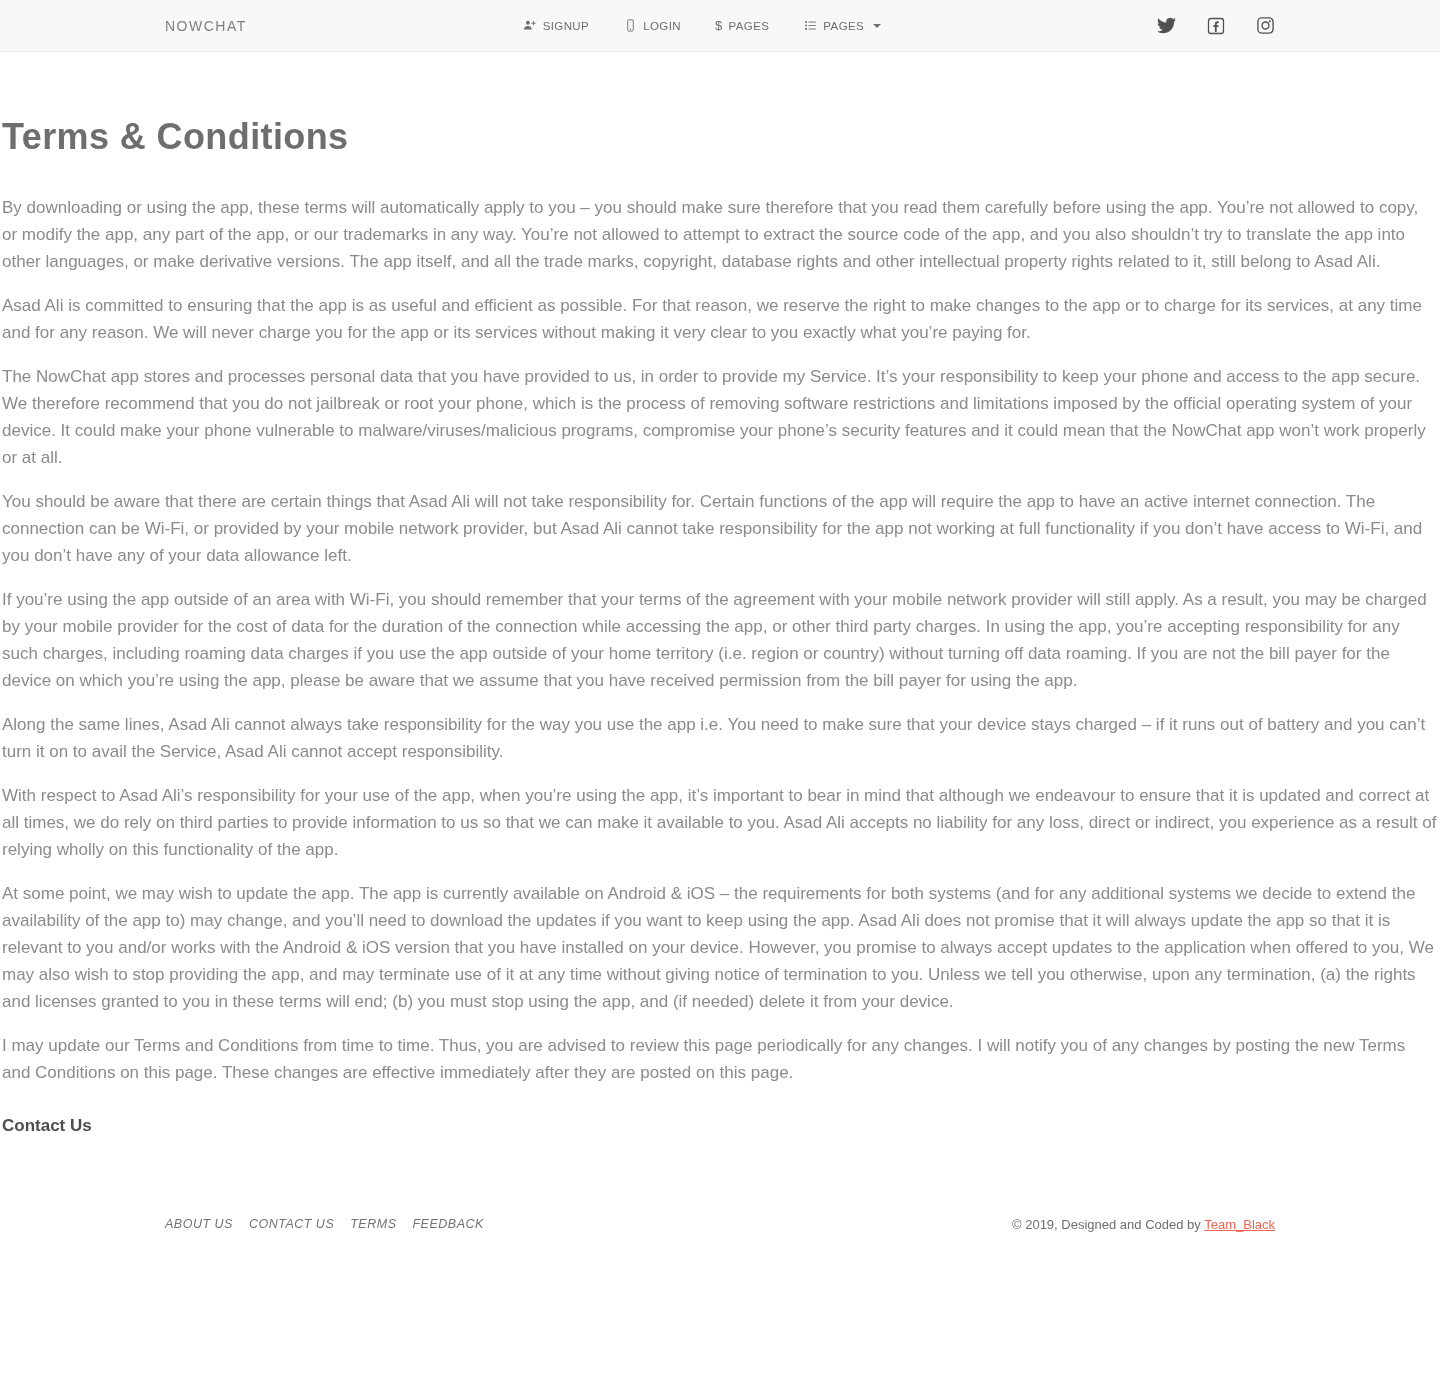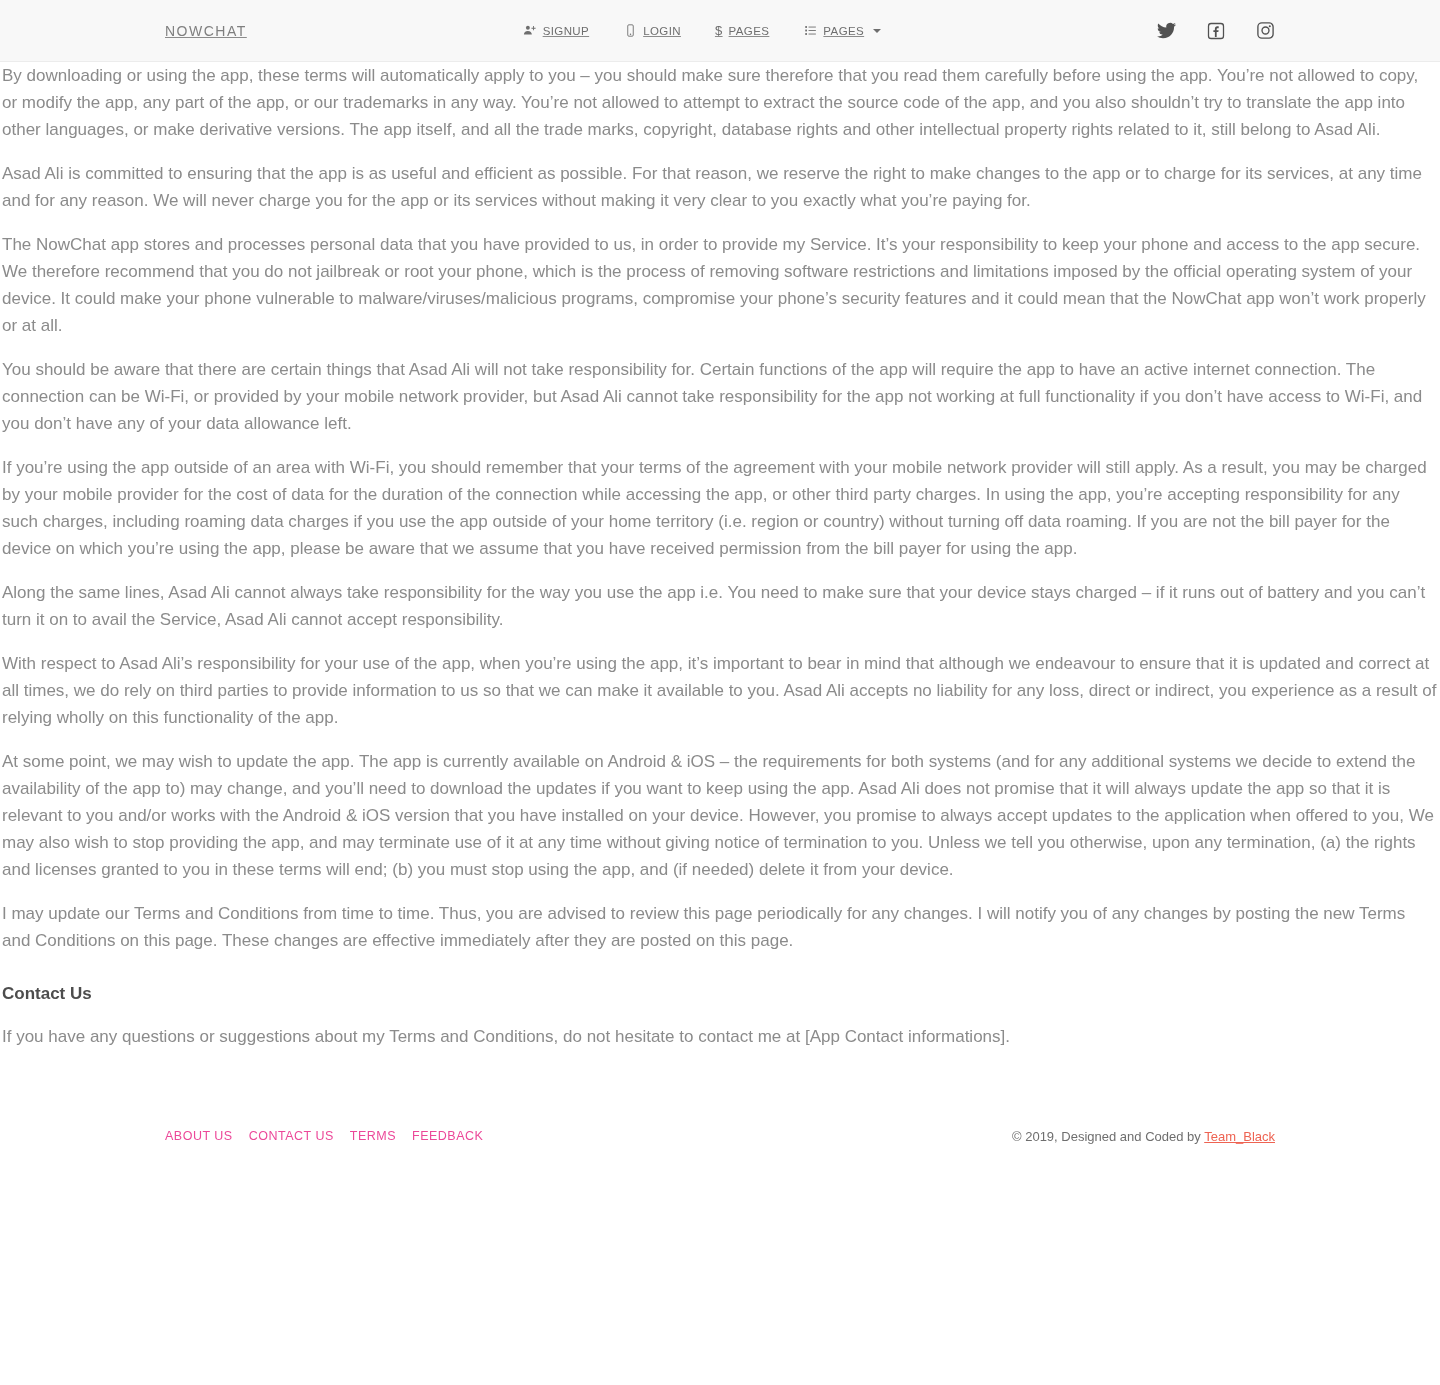"NOWCHAT" .navbar { height: 62px -> 52px; text-decoration: underline -> none }
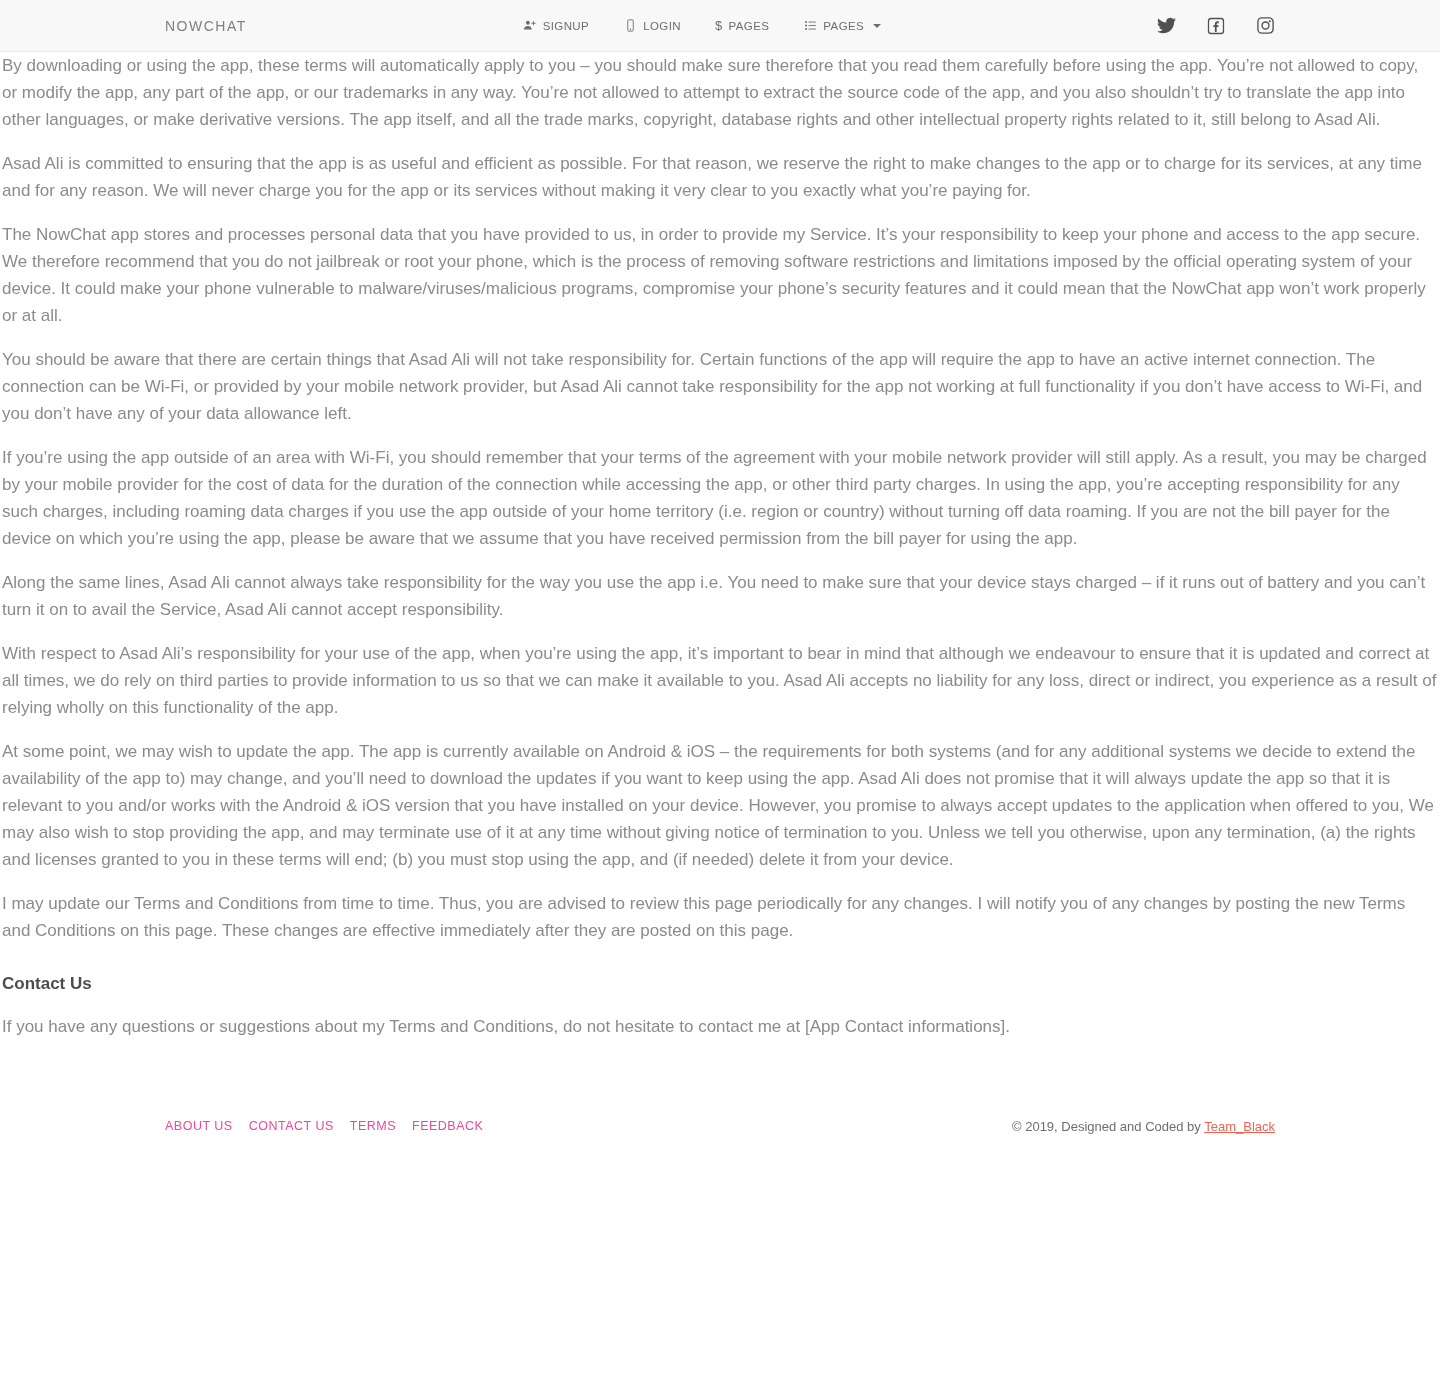"Terms & Conditions" h1.page-title { html: none -> <h1>Terms &amp; Conditions</h1> }
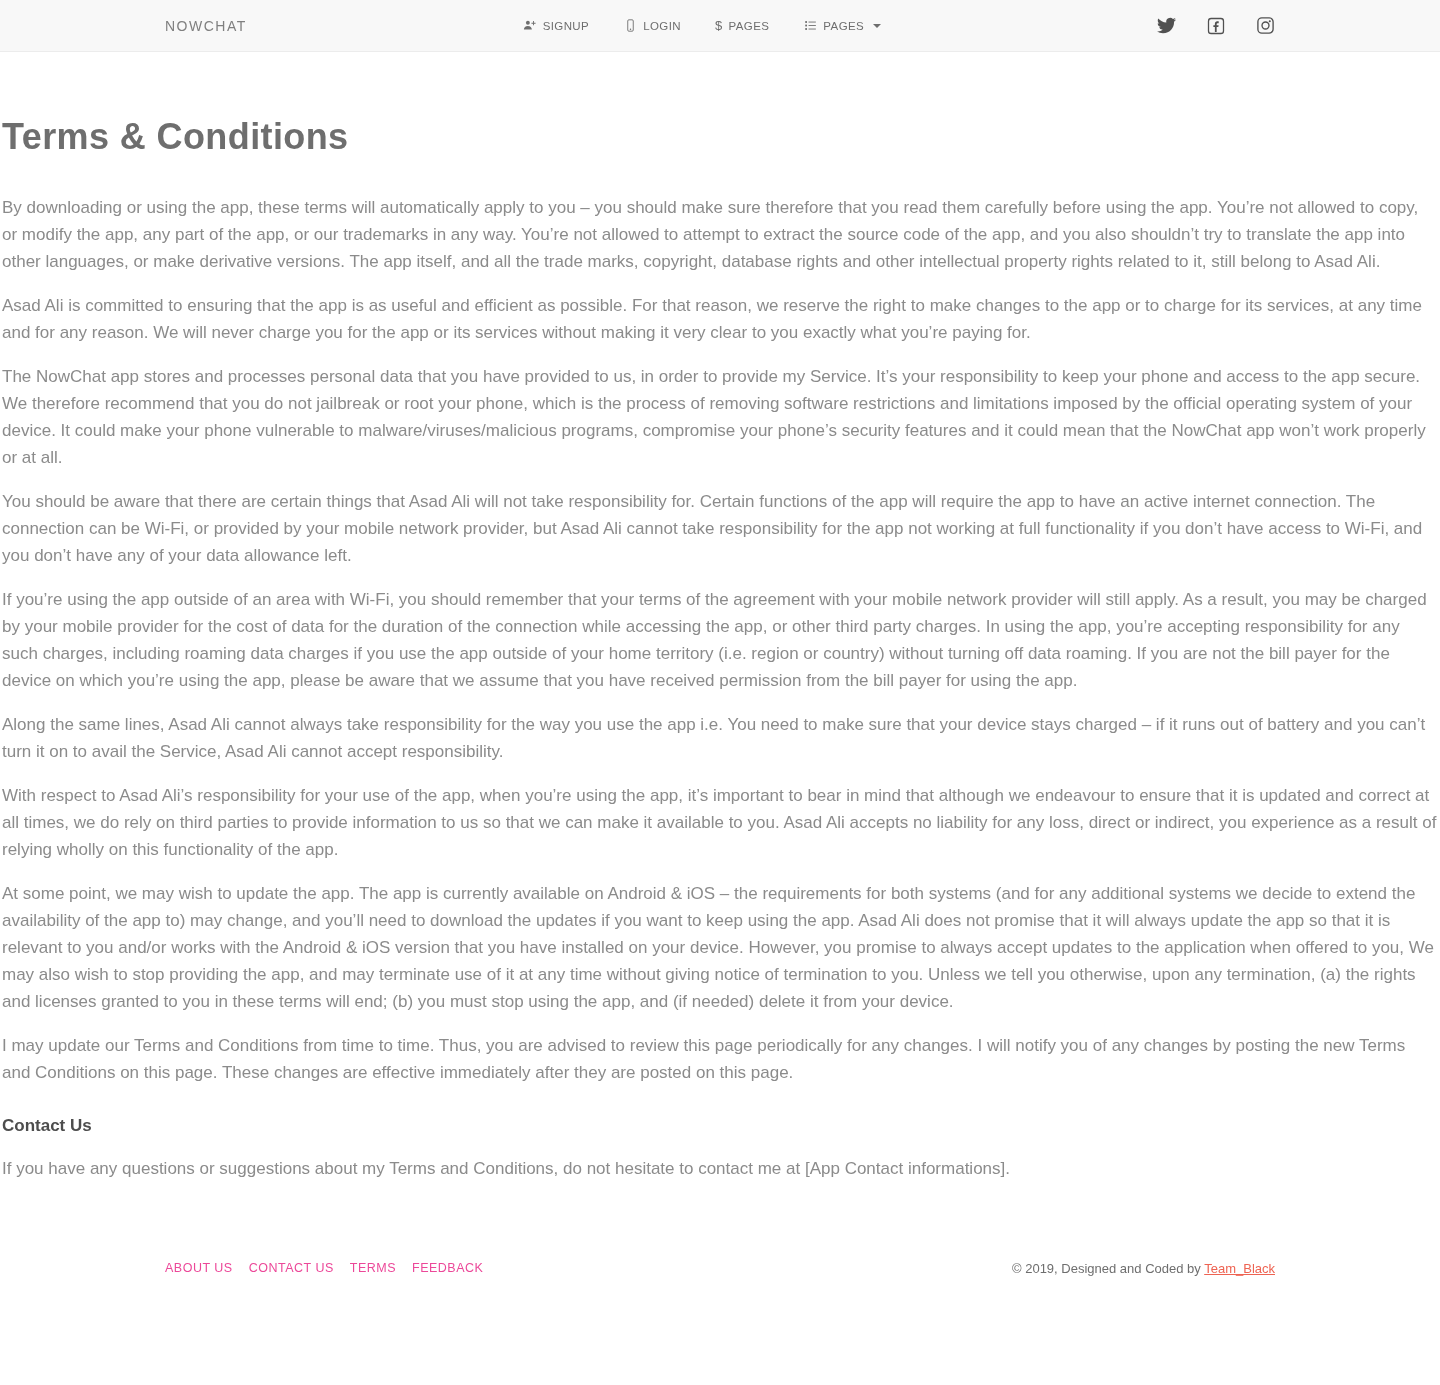"If you have any questions" p { html: <p>If you have any questions or suggestions about my Terms and Conditions, do not hesitate to contact me at [App Contact informations].</p> -> none }
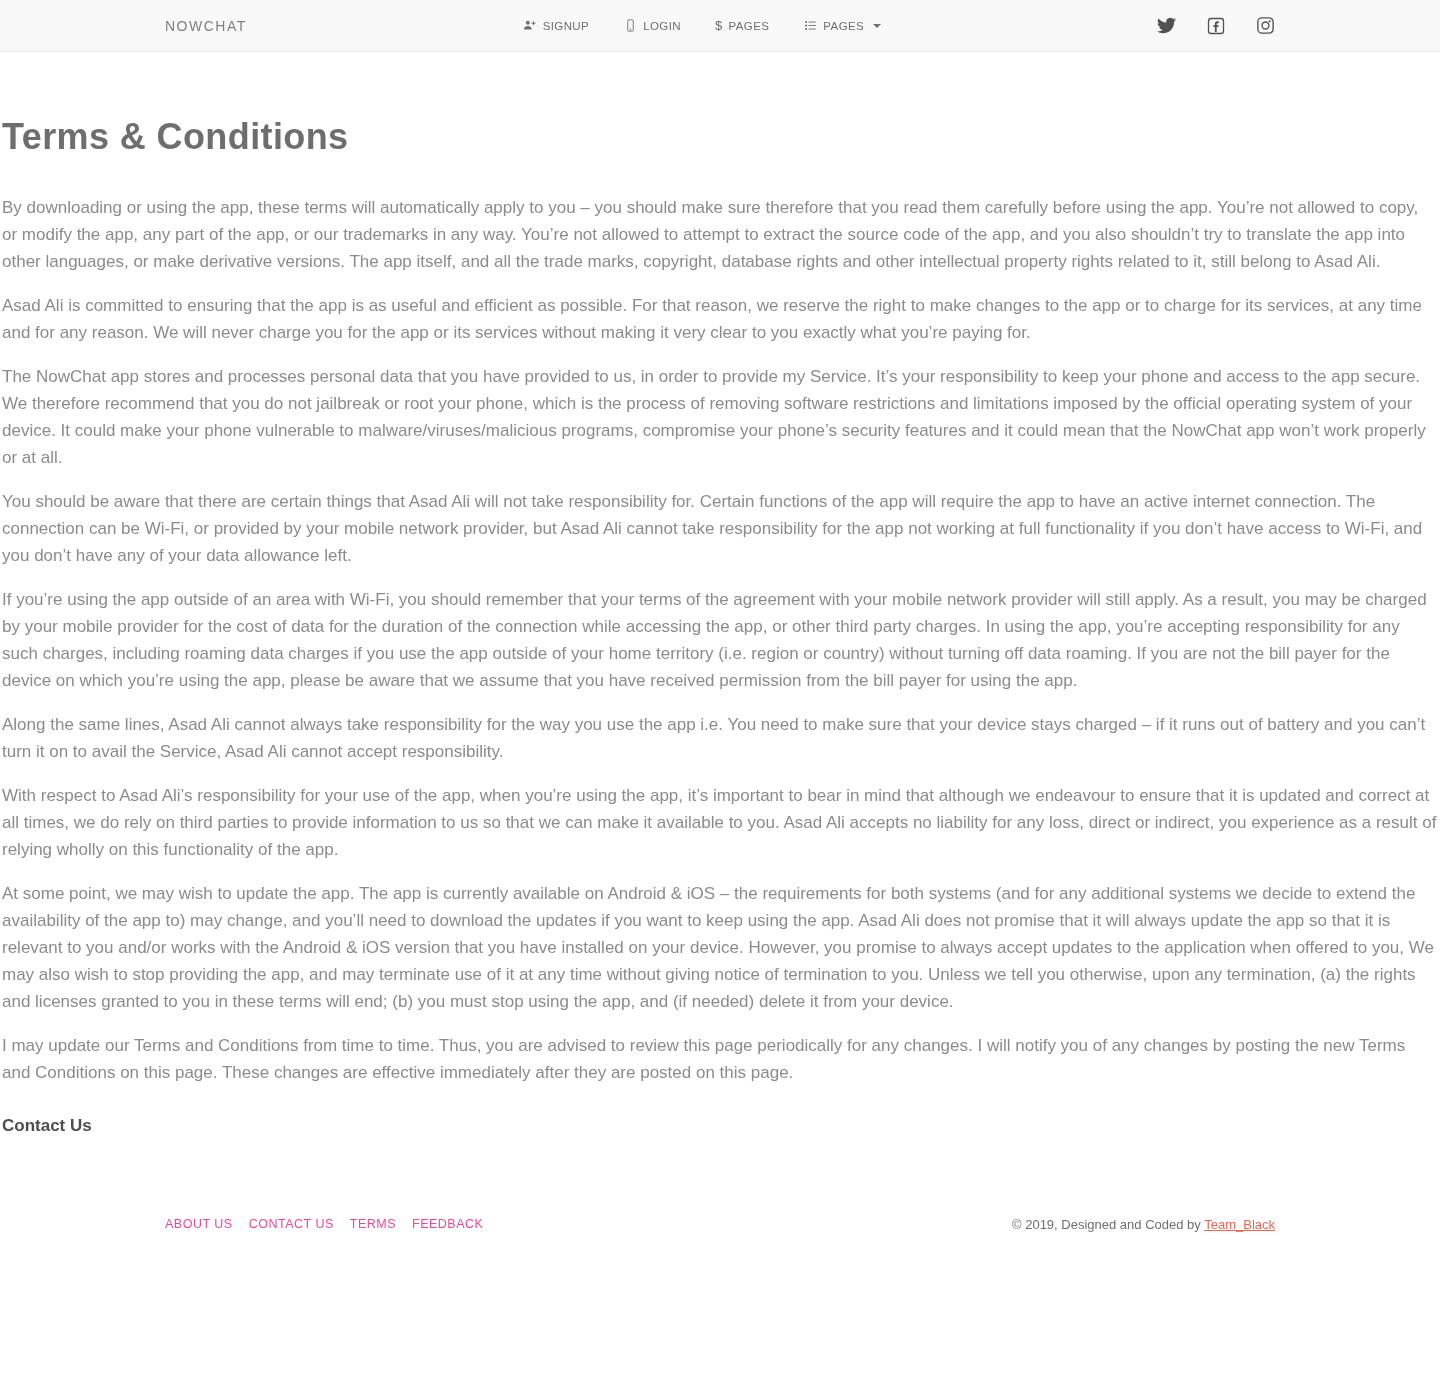"ABOUT US" .footer-link { color: #ec4899 -> #737373; font-style: none -> italic }
